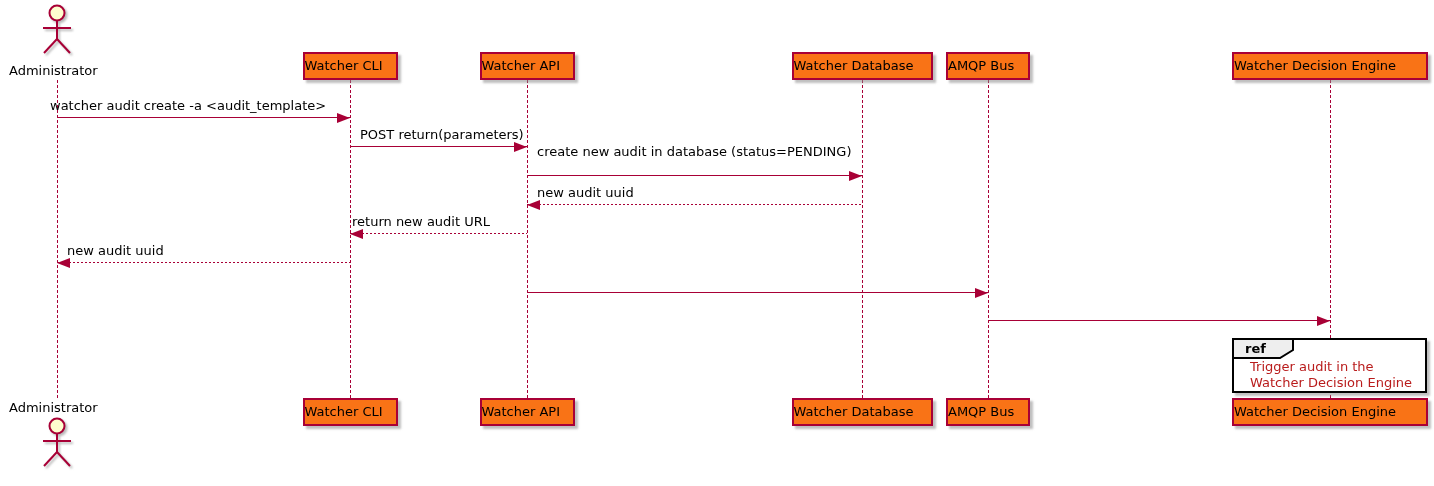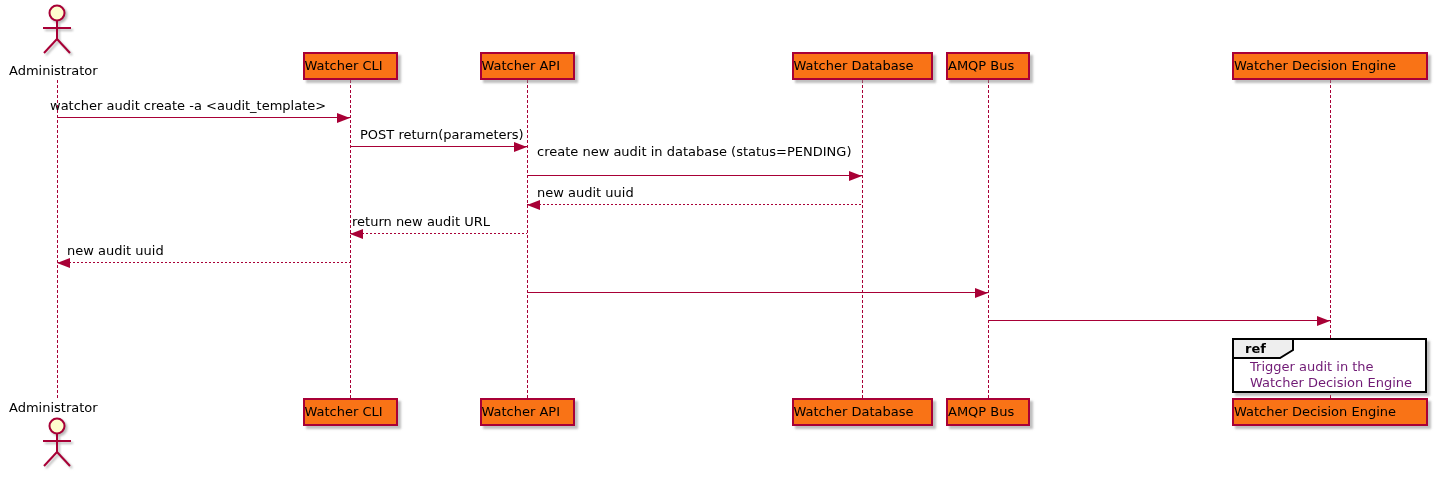"Trigger audit in the" .ref-line { color: #701a75 -> #b91c1c }
